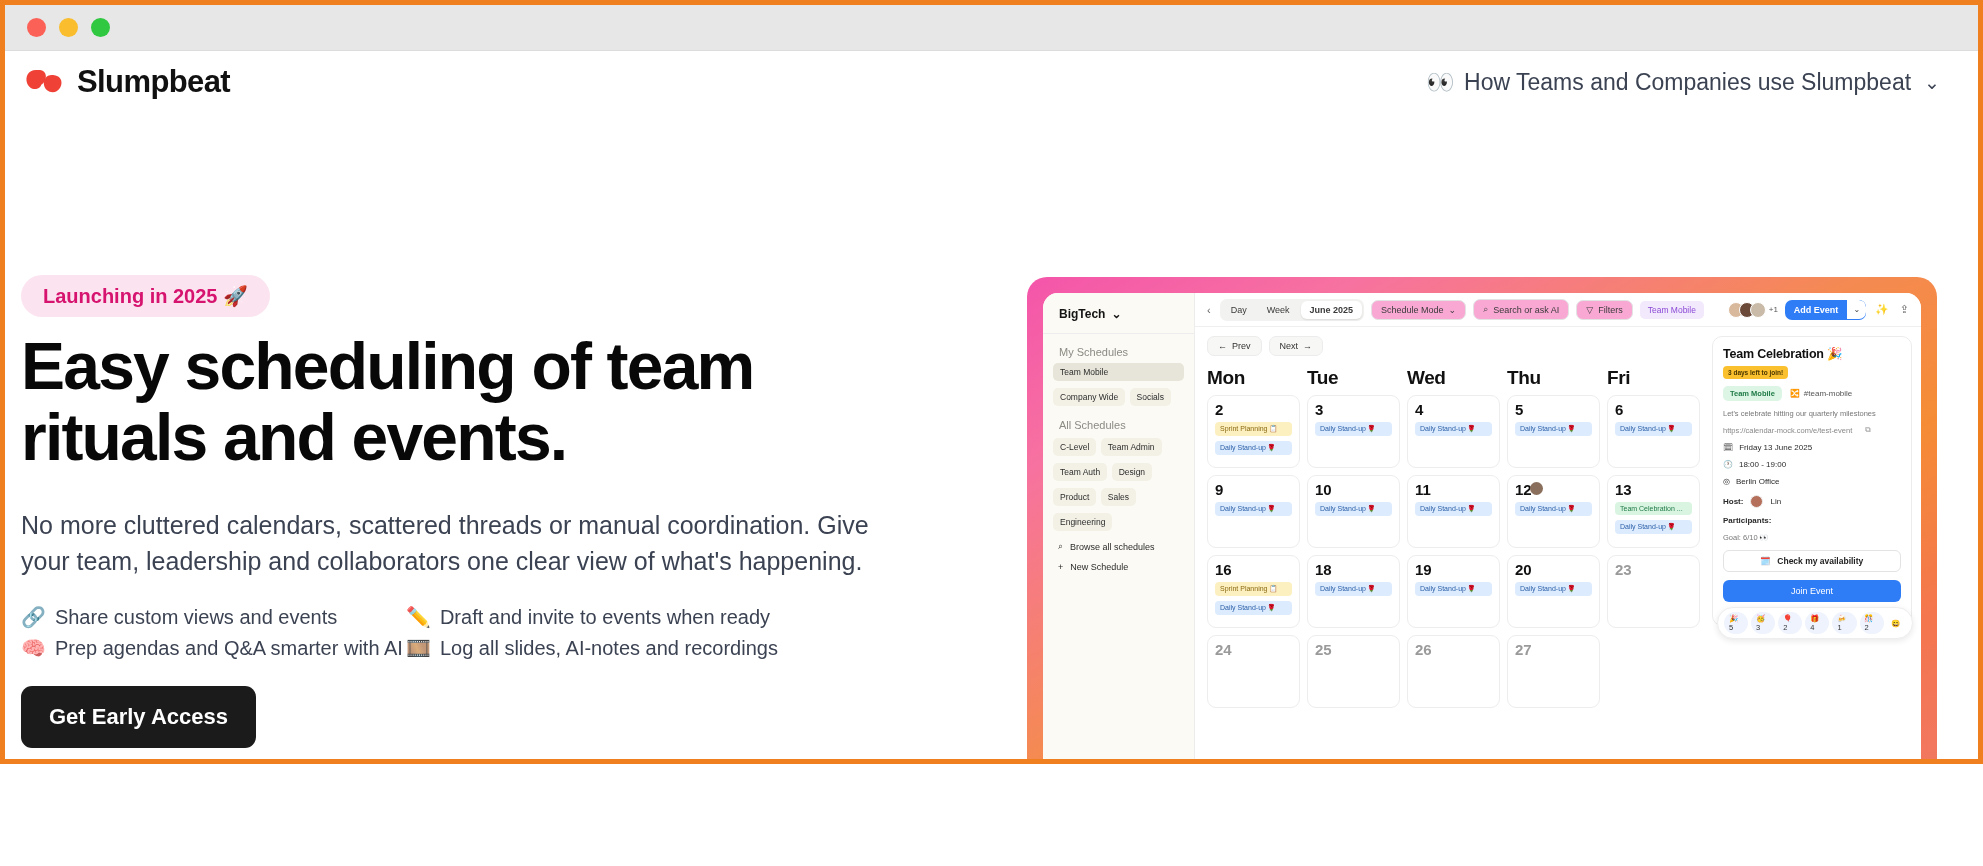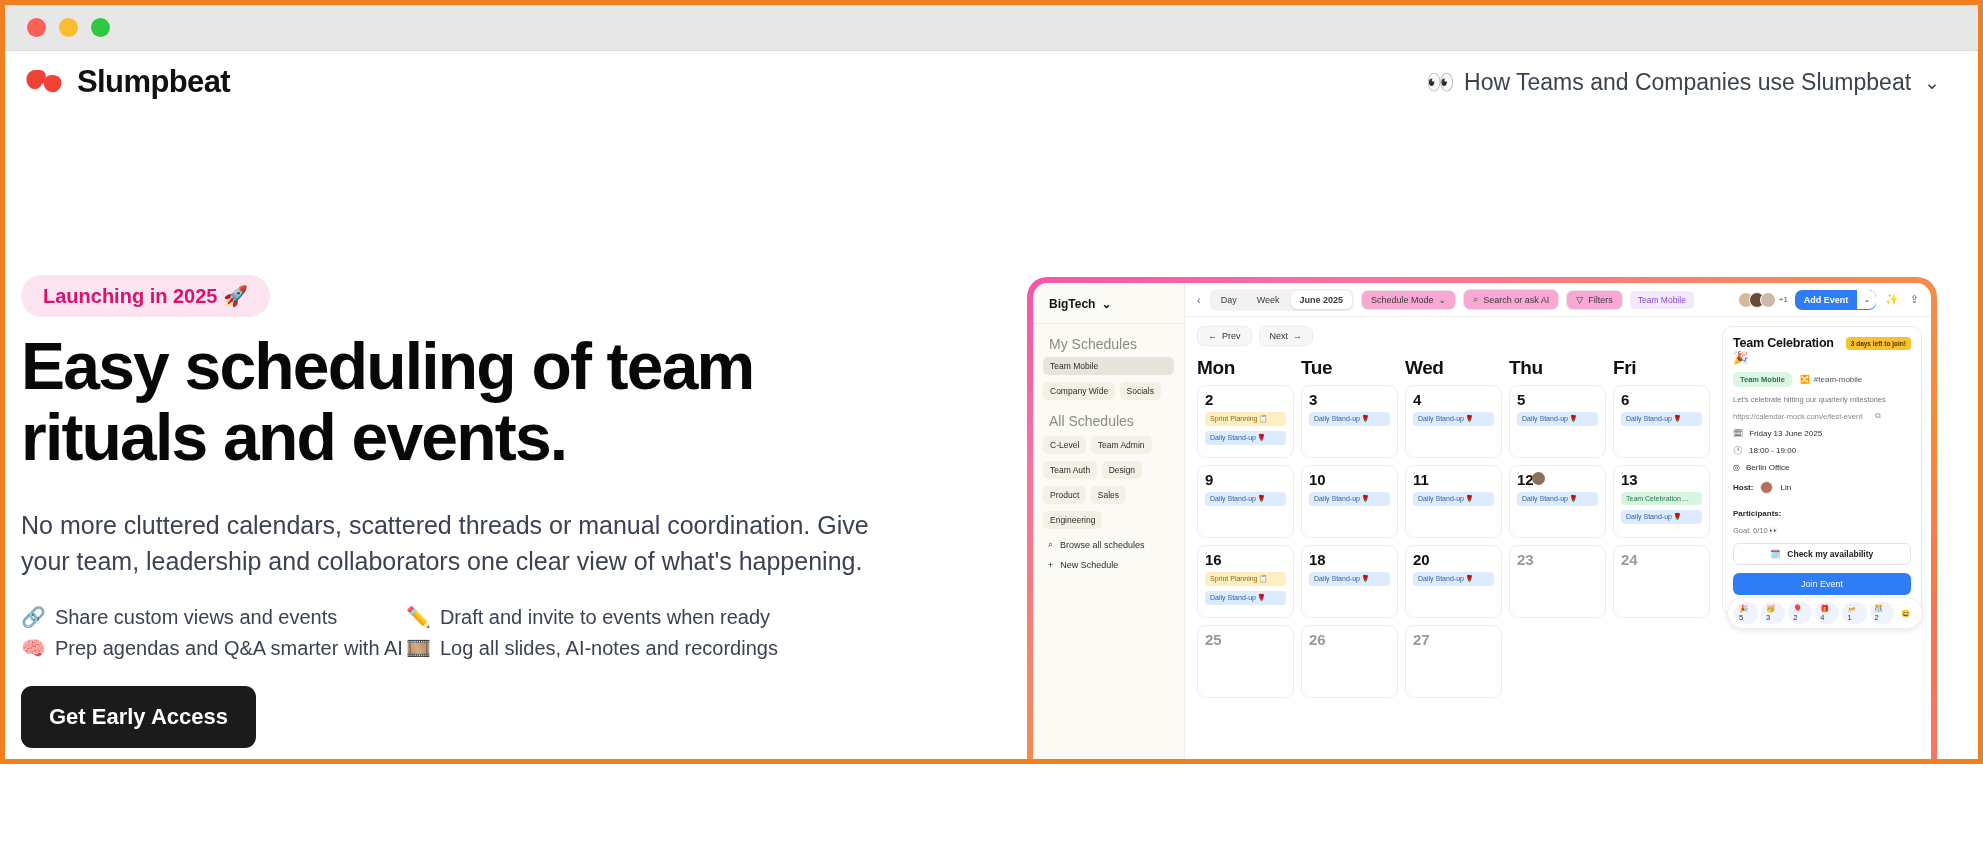"BigTech" .mock-wrap { padding: 6px -> 16px }
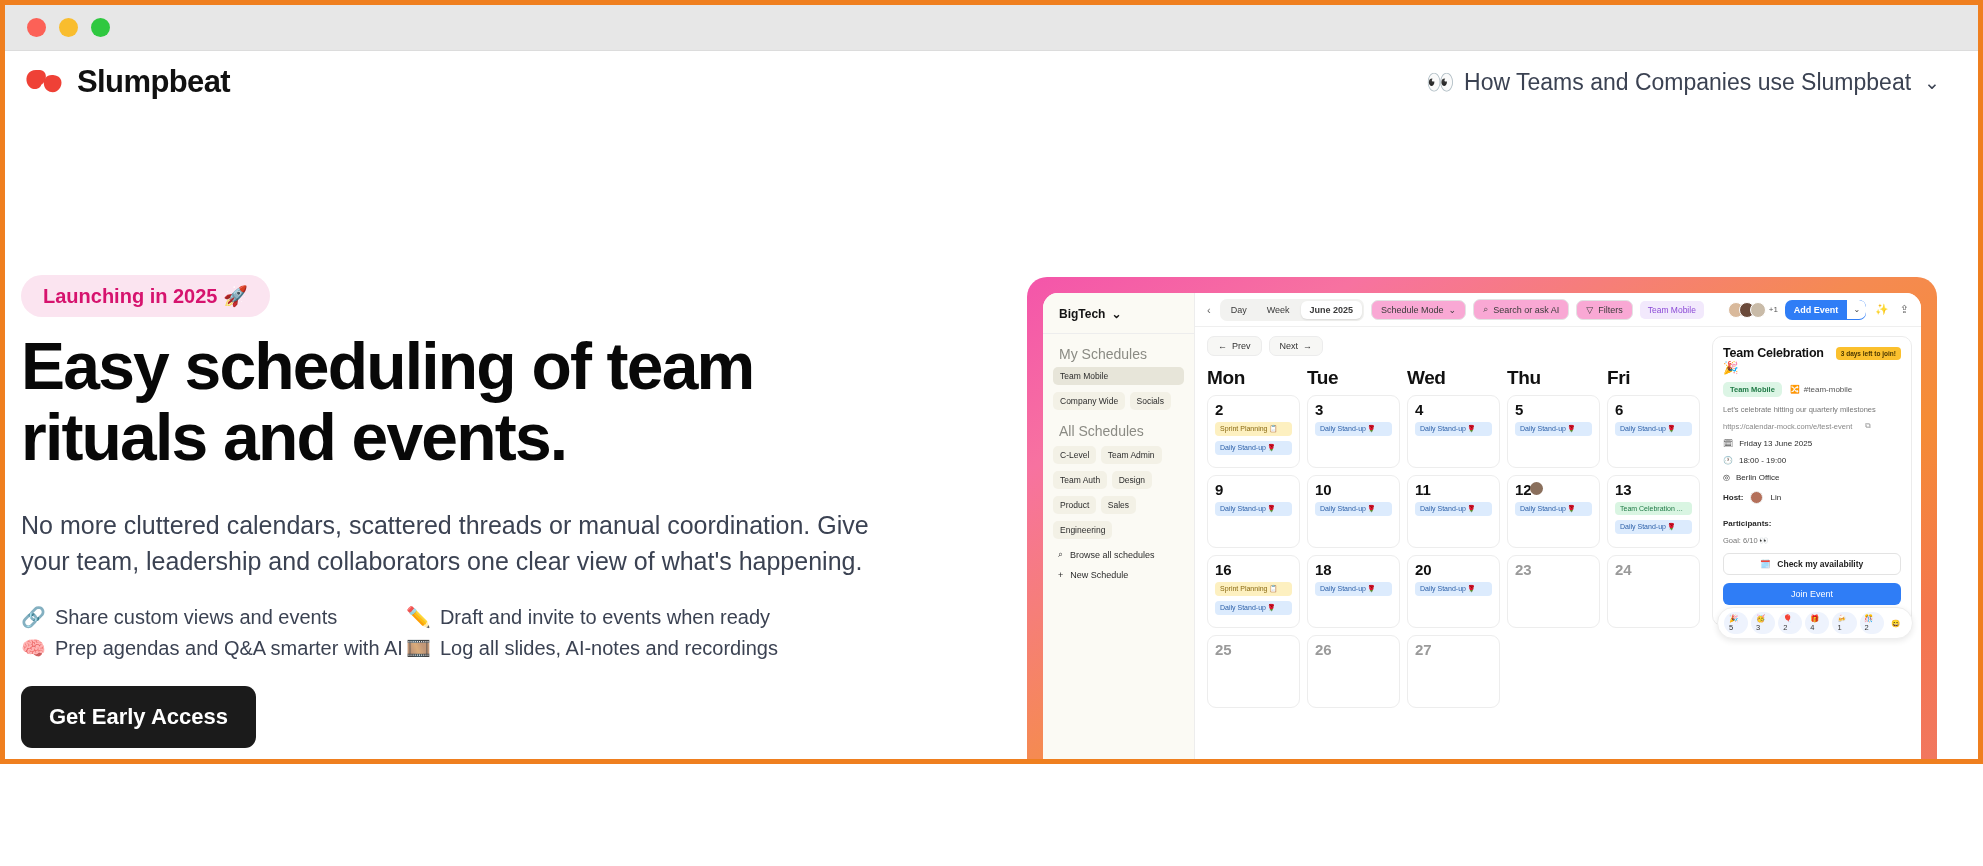"My Schedules" .side-label { font-size: 14px -> 11px }
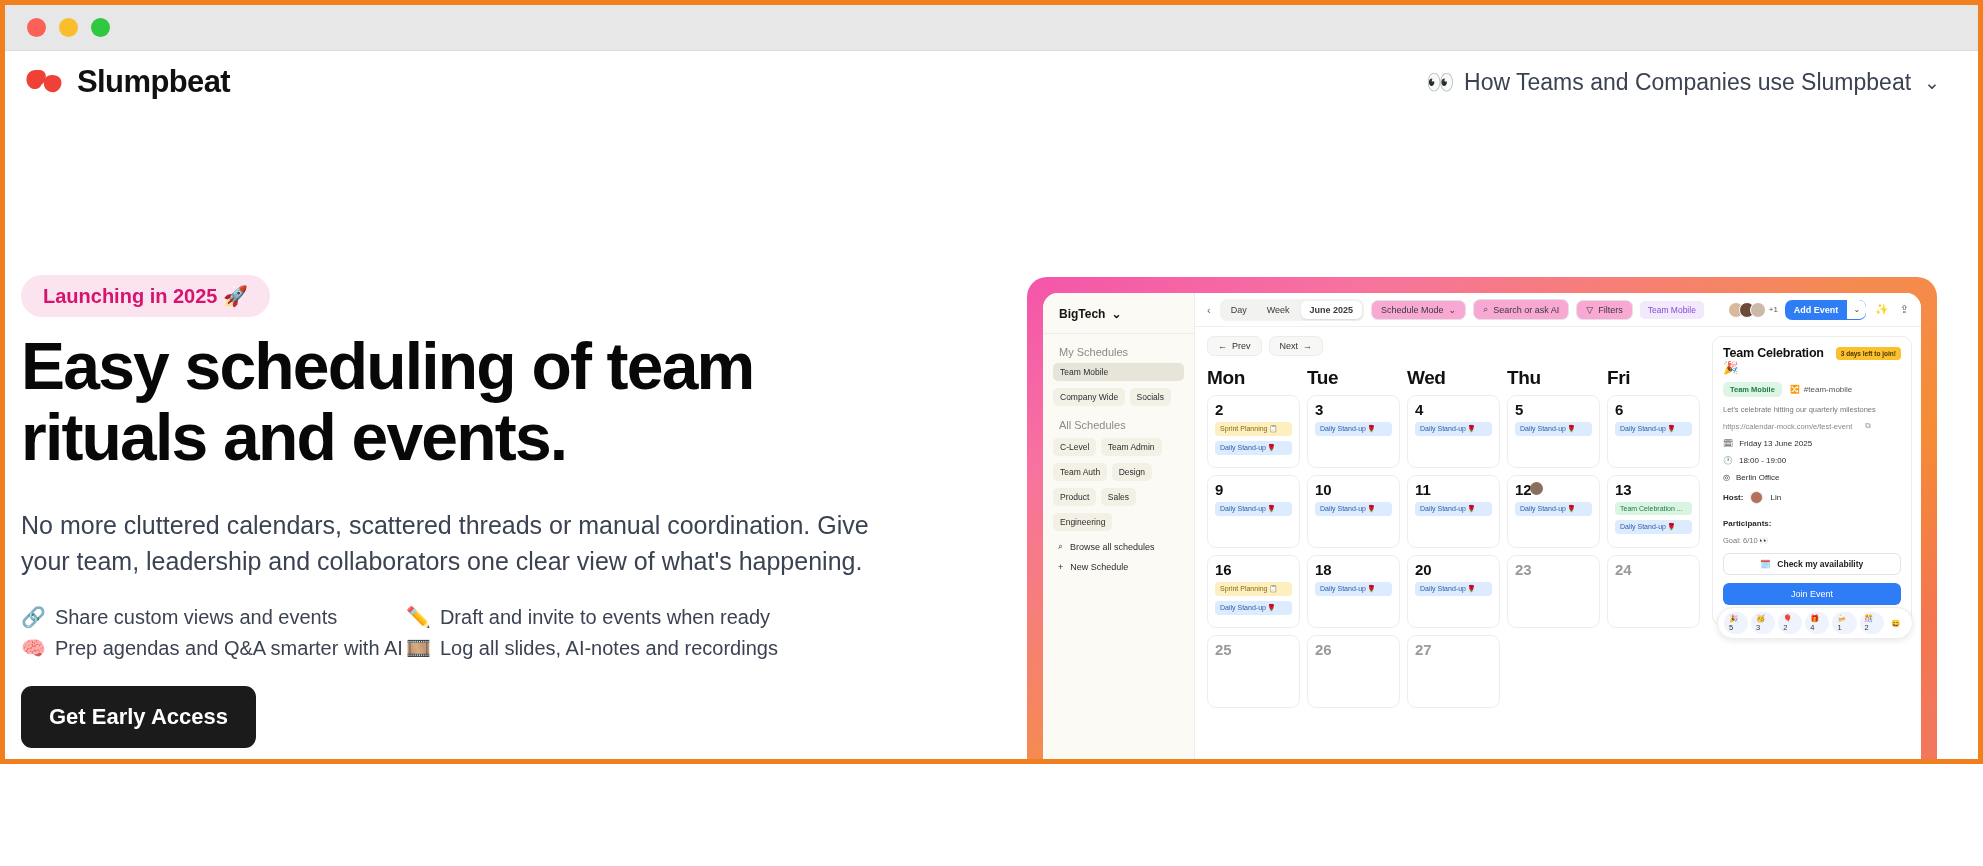"Team Celebration 🎉" .d-title-row { flex-direction: none -> column }
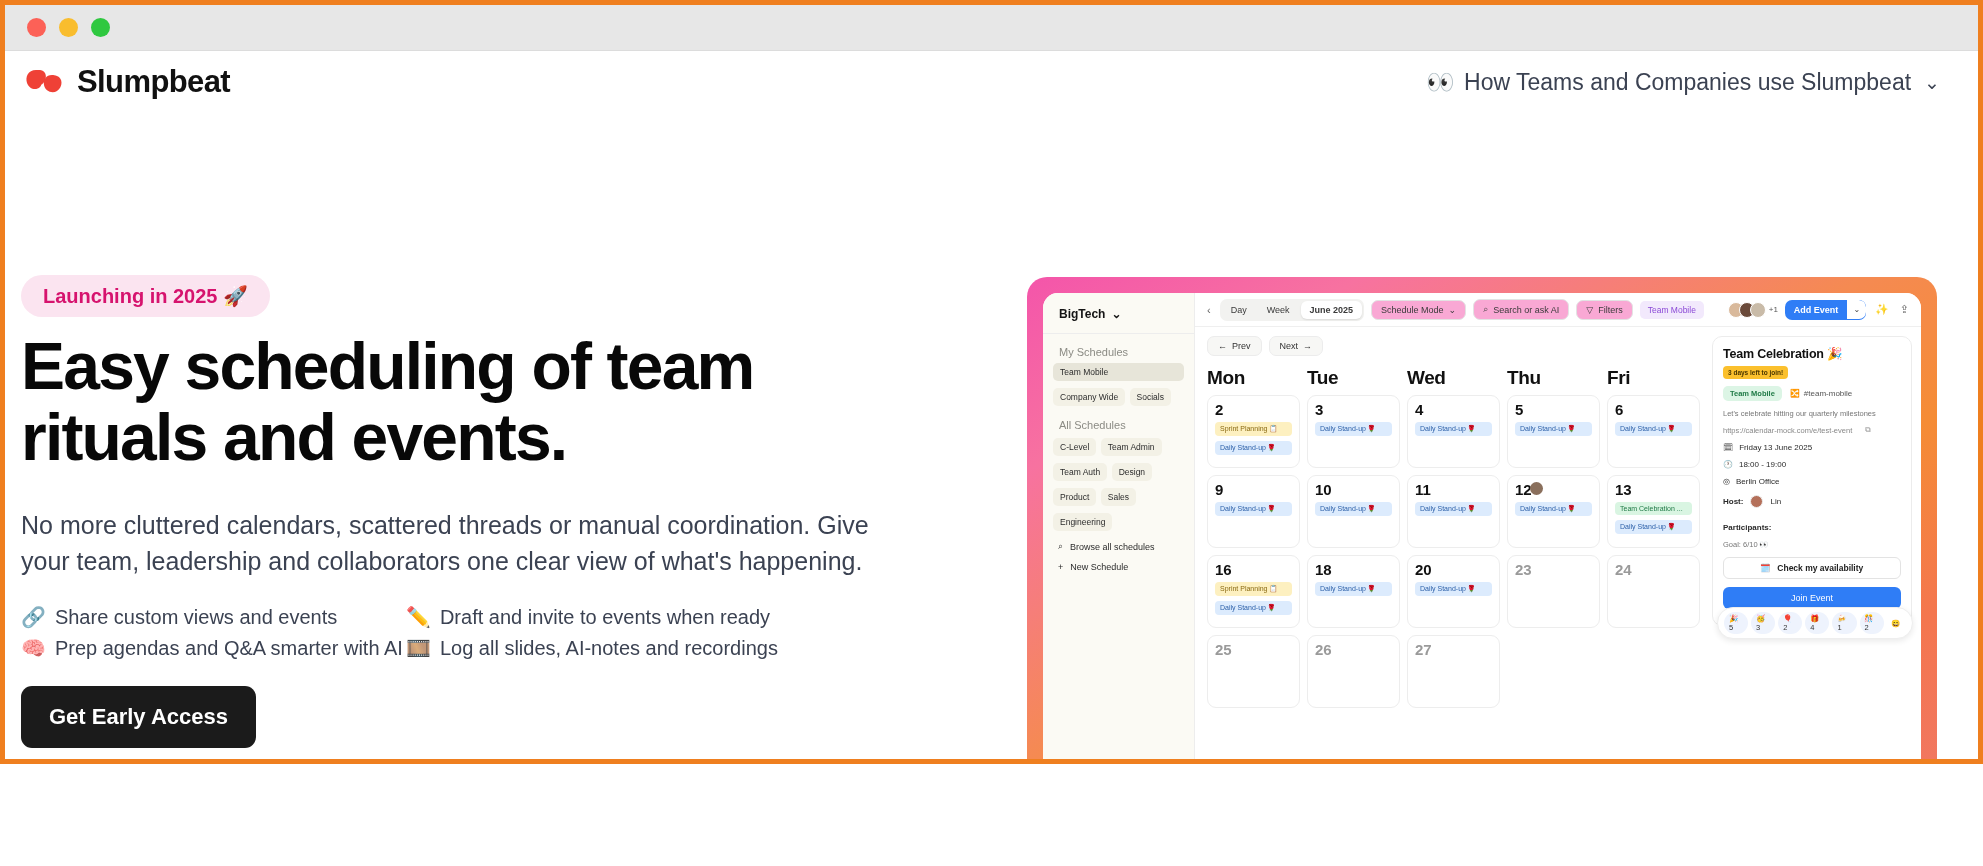"Participants:" .d-part { margin-top: 15px -> 8px }
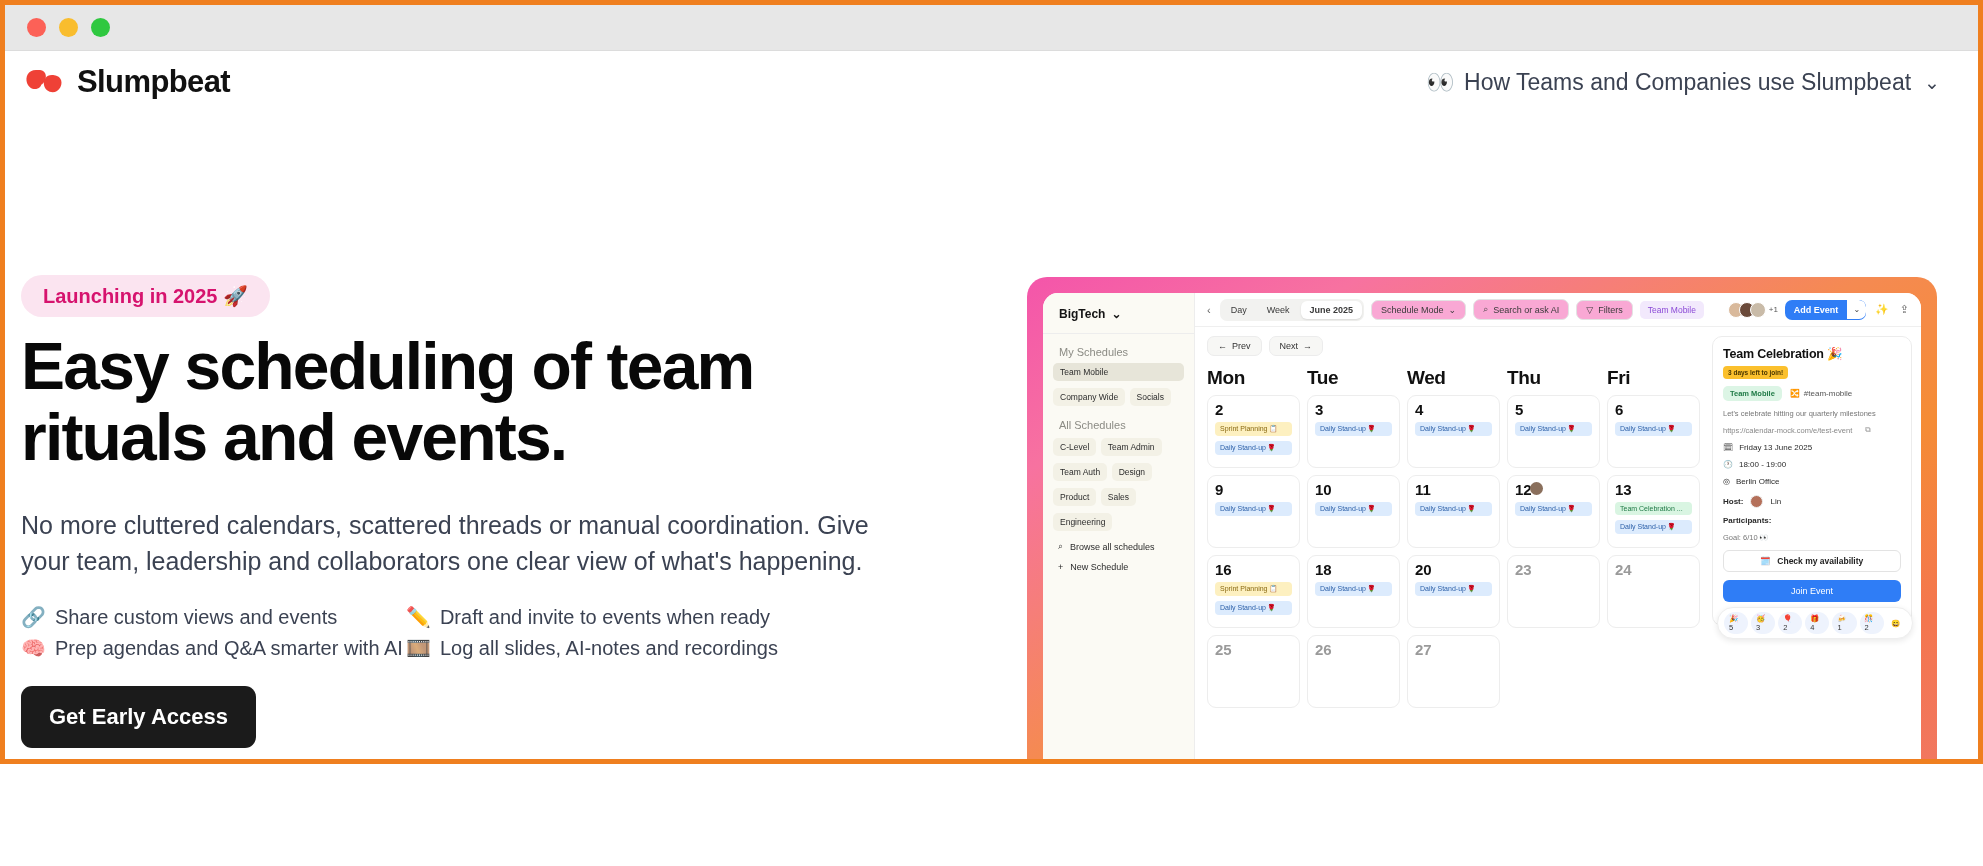"19" div.day { html: none -> <div> <div>19</div> <div>Daily Stand-up 🌹</div> </div> }
